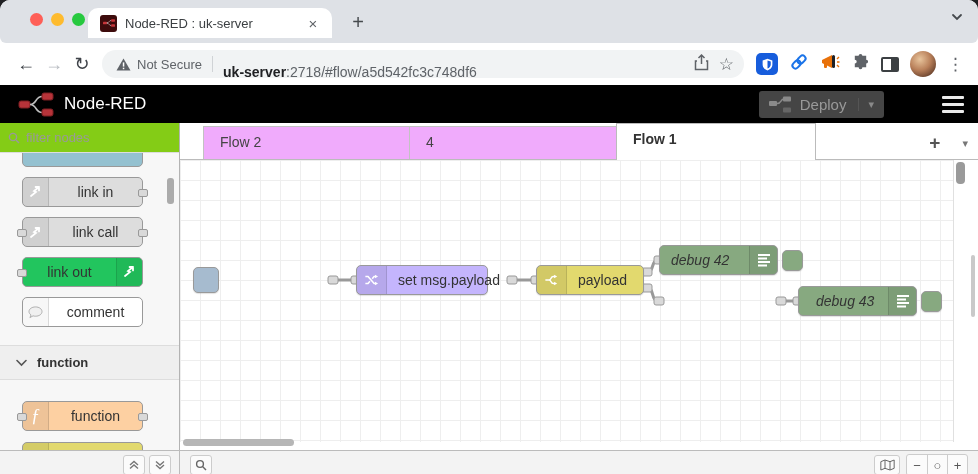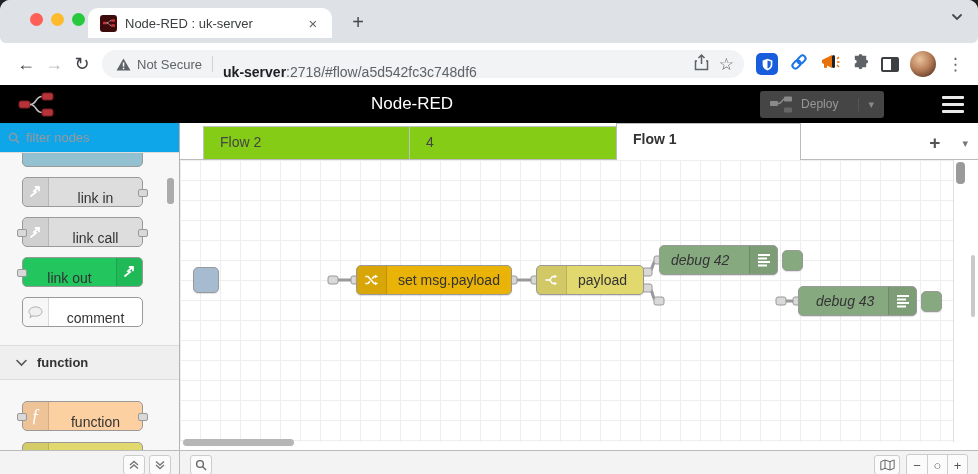"Node-RED" .nr-title { text-align: center -> none }
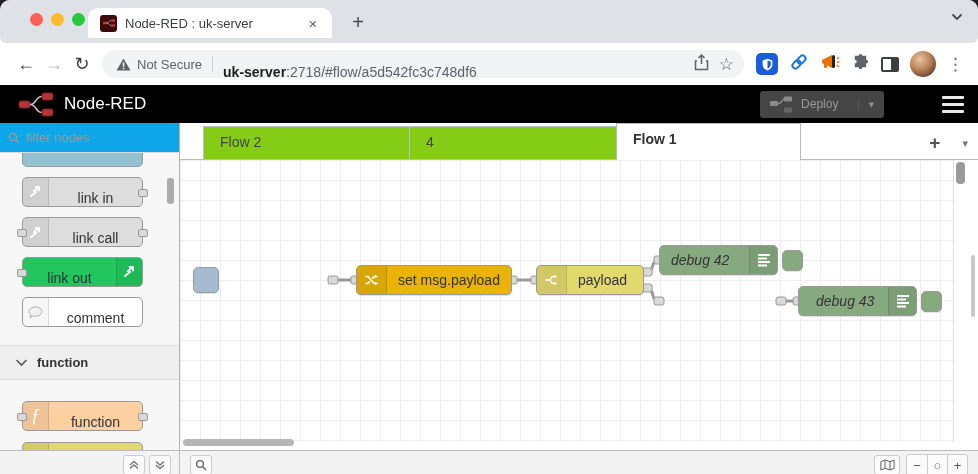"Deploy" .deploy-label { font-size: 12px -> 15px; margin: 0 20px 0 9px -> 0 12px 0 9px }
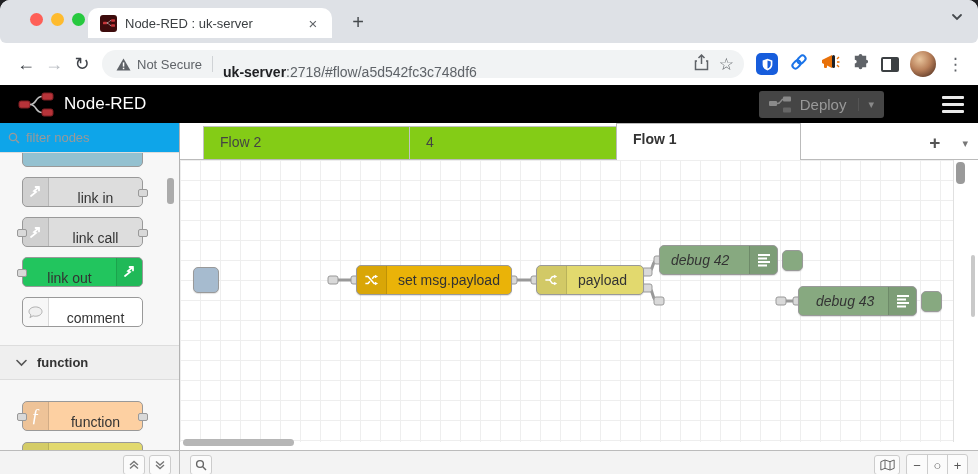"filter nodes" .filter-row { background: #0ea5e9 -> #84cc16 }
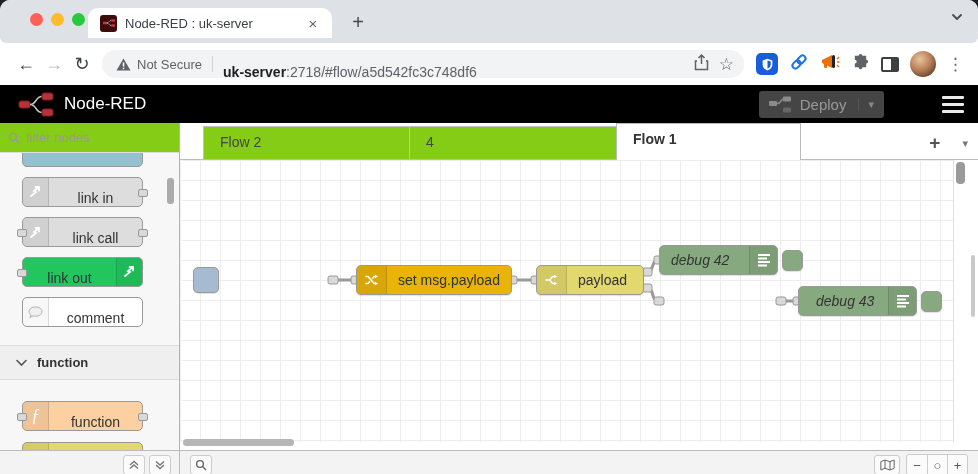"Flow 2" .ftab { background: #84cc16 -> #f0abfc }
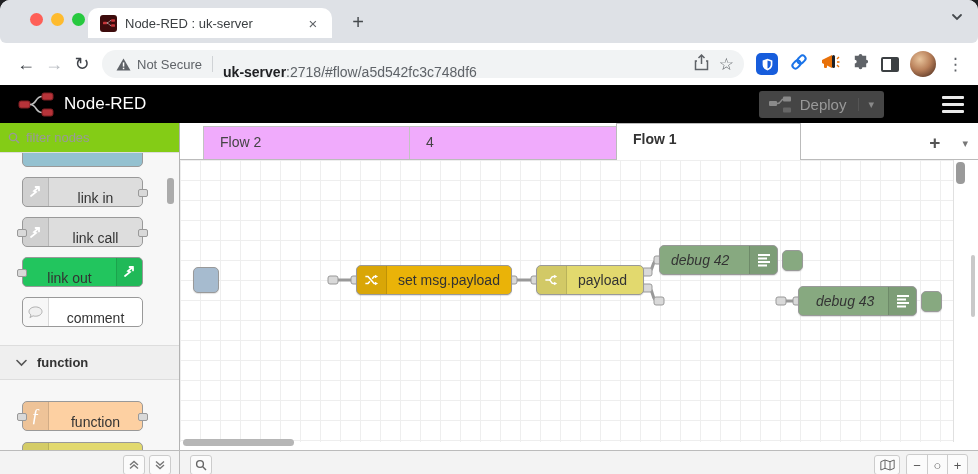"Flow 1" div.ftab { width: 185px -> 200px }
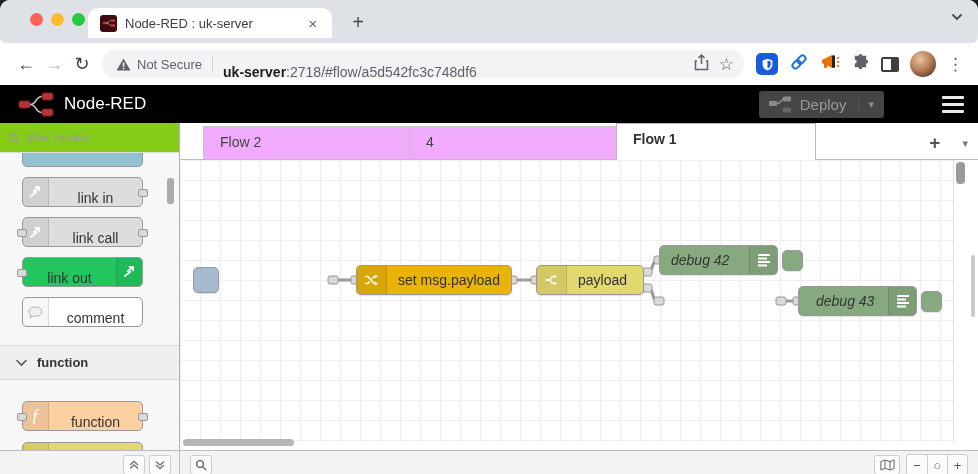"link in" .pnode { align-items: flex-end -> center }
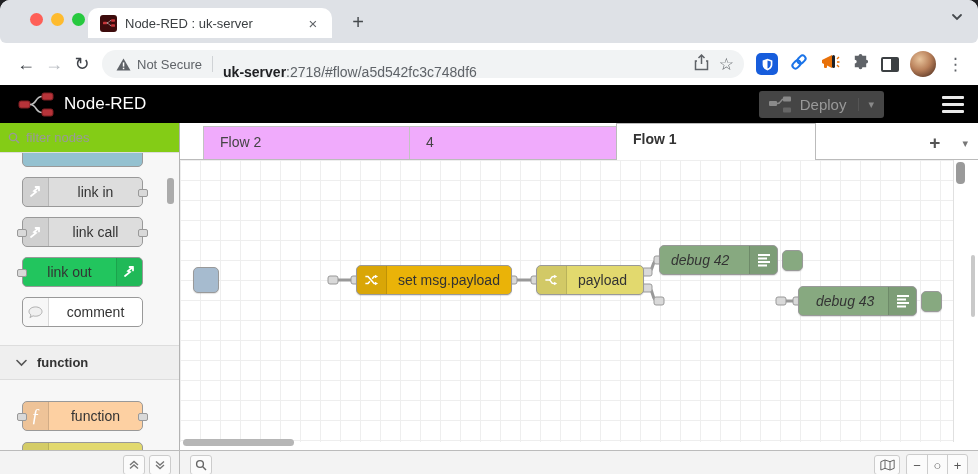"set msg.payload" div.fnode { background: #eab308 -> #c4b5fd; width: 156px -> 132px }
